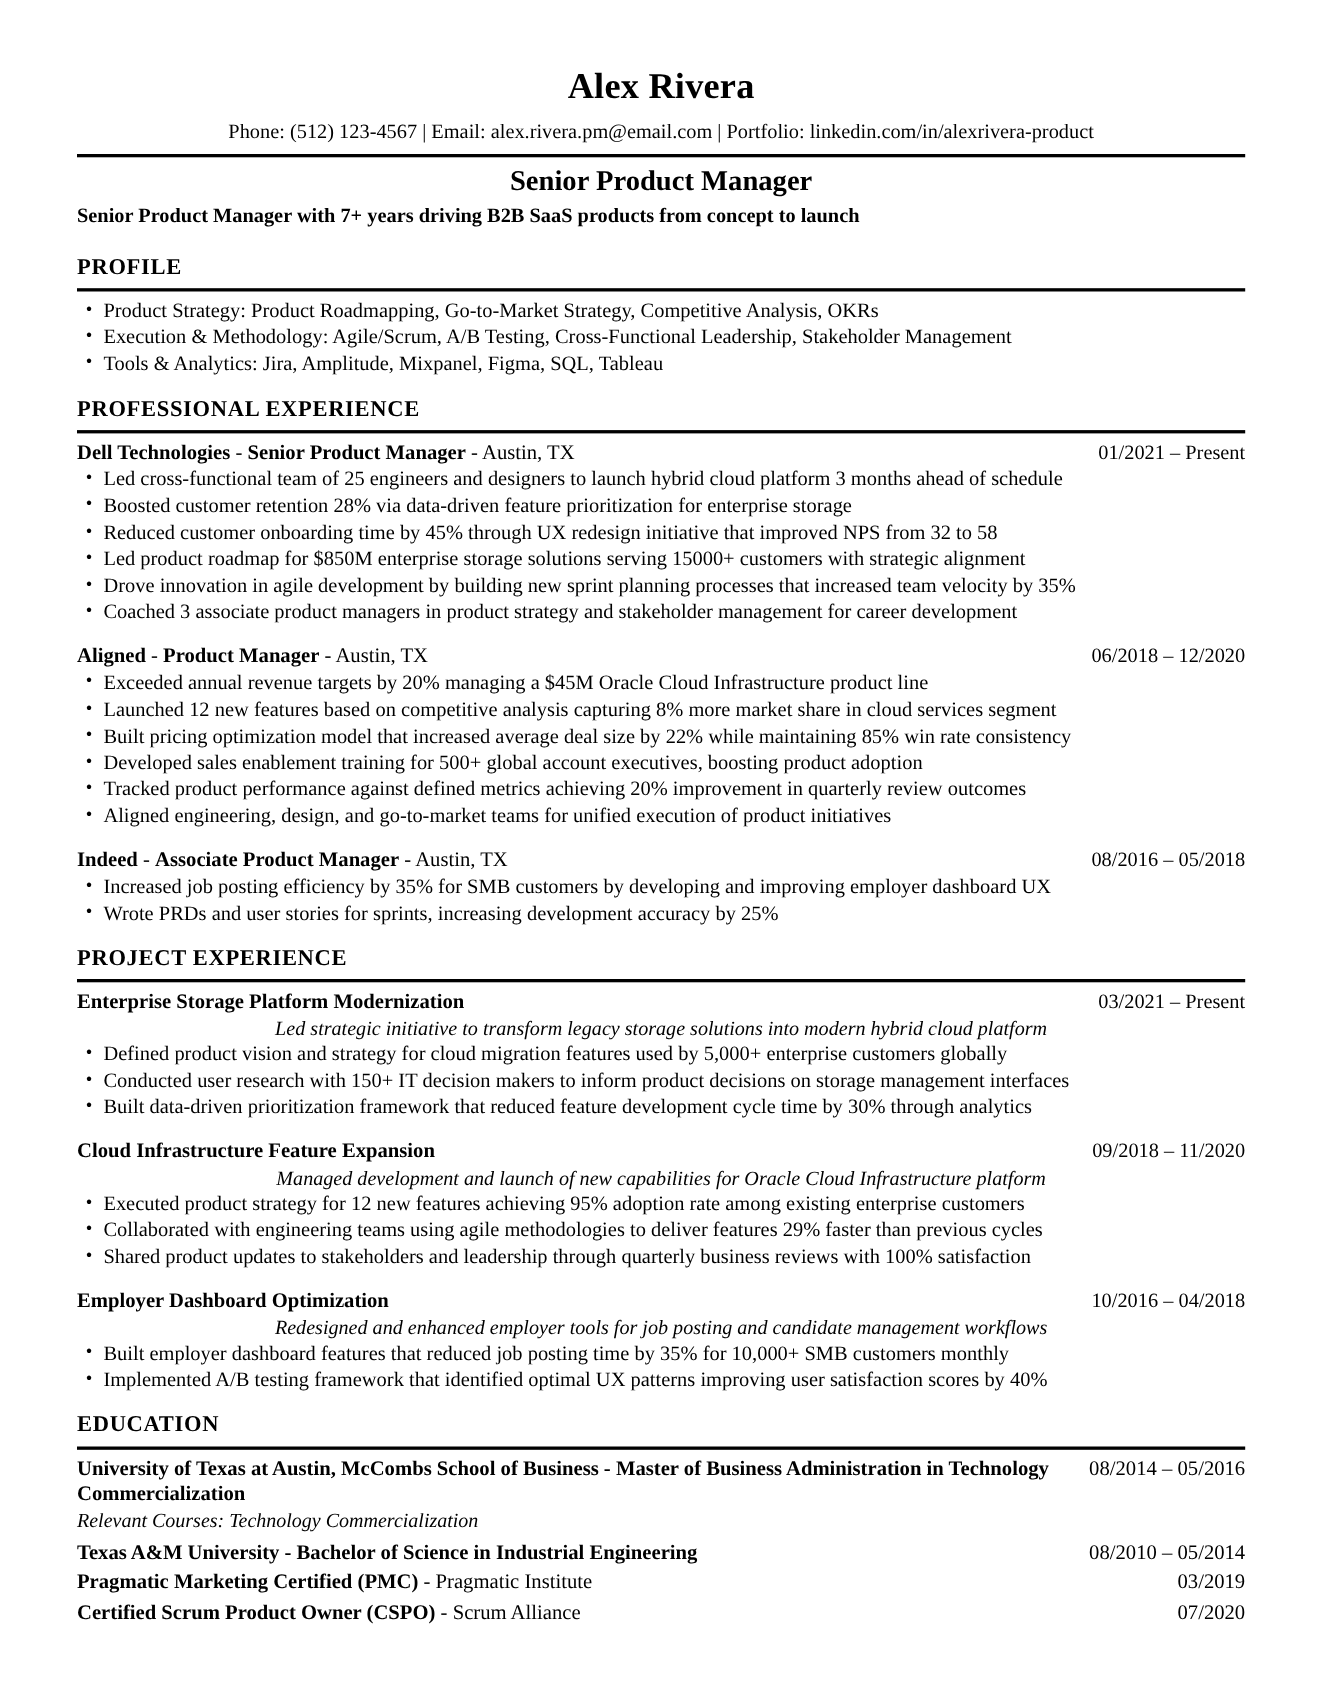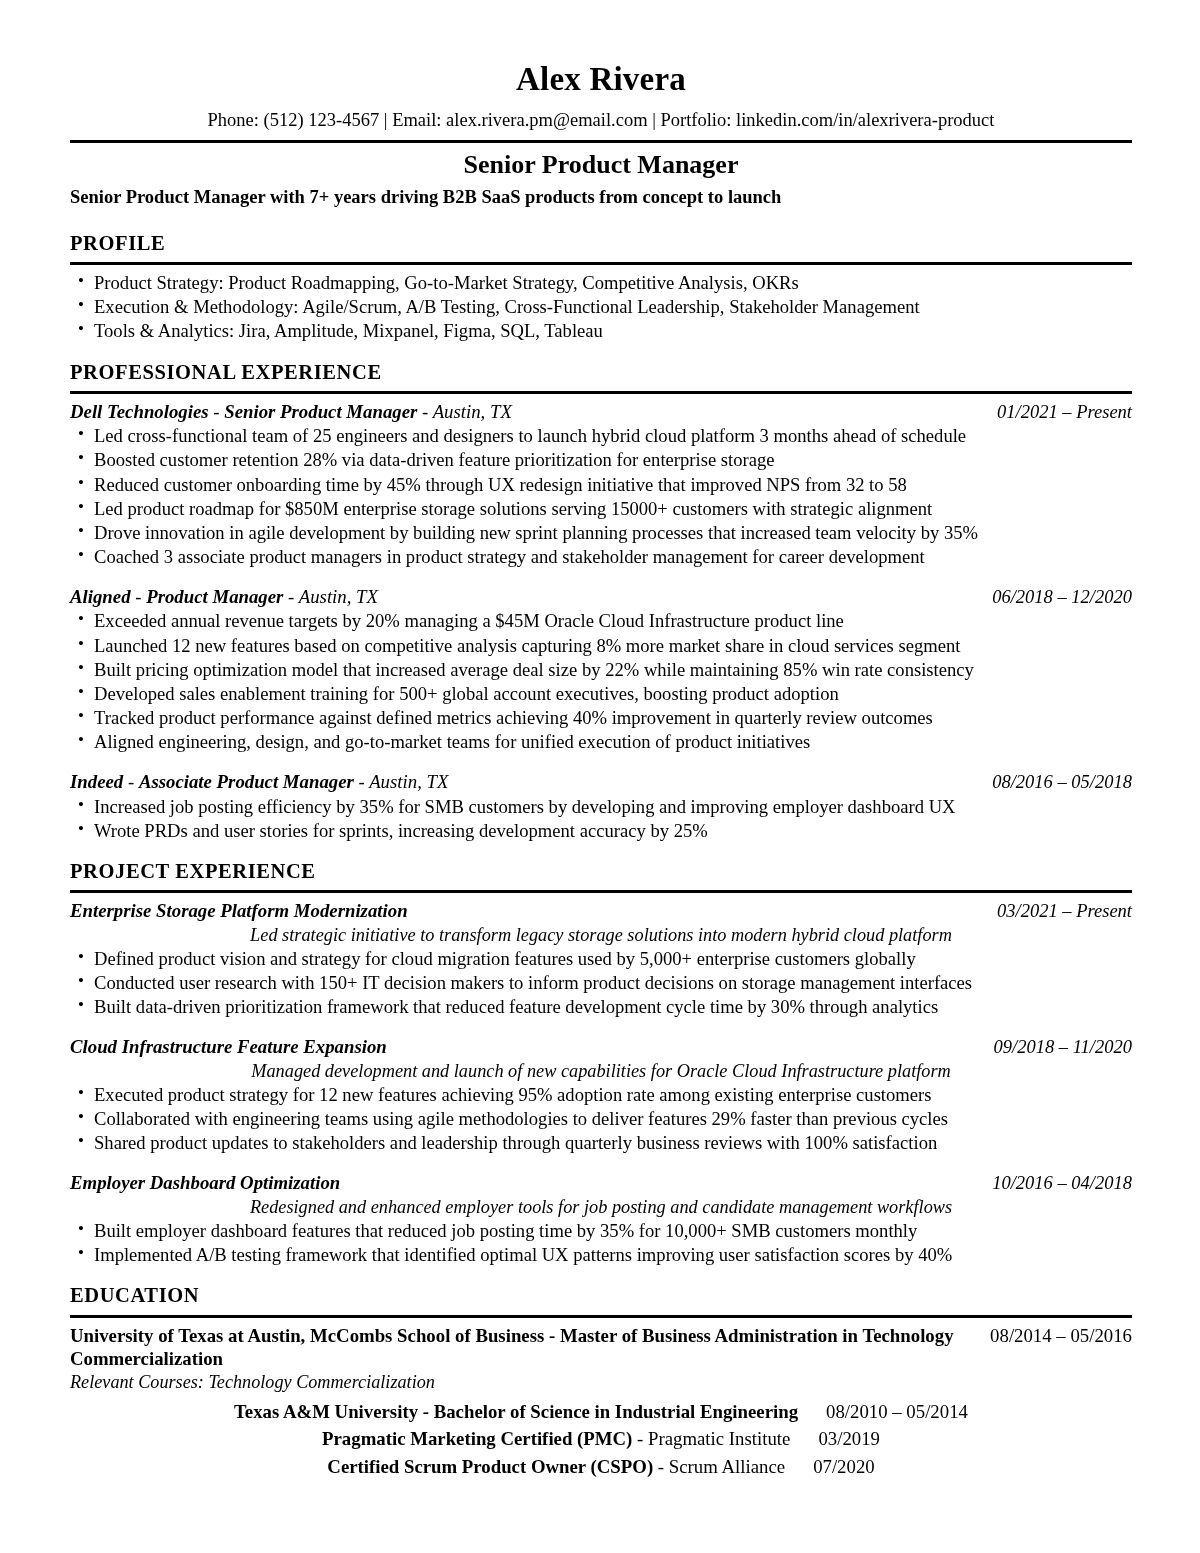"Dell Technologies - Senior Product" .entry-head { font-style: italic -> none }
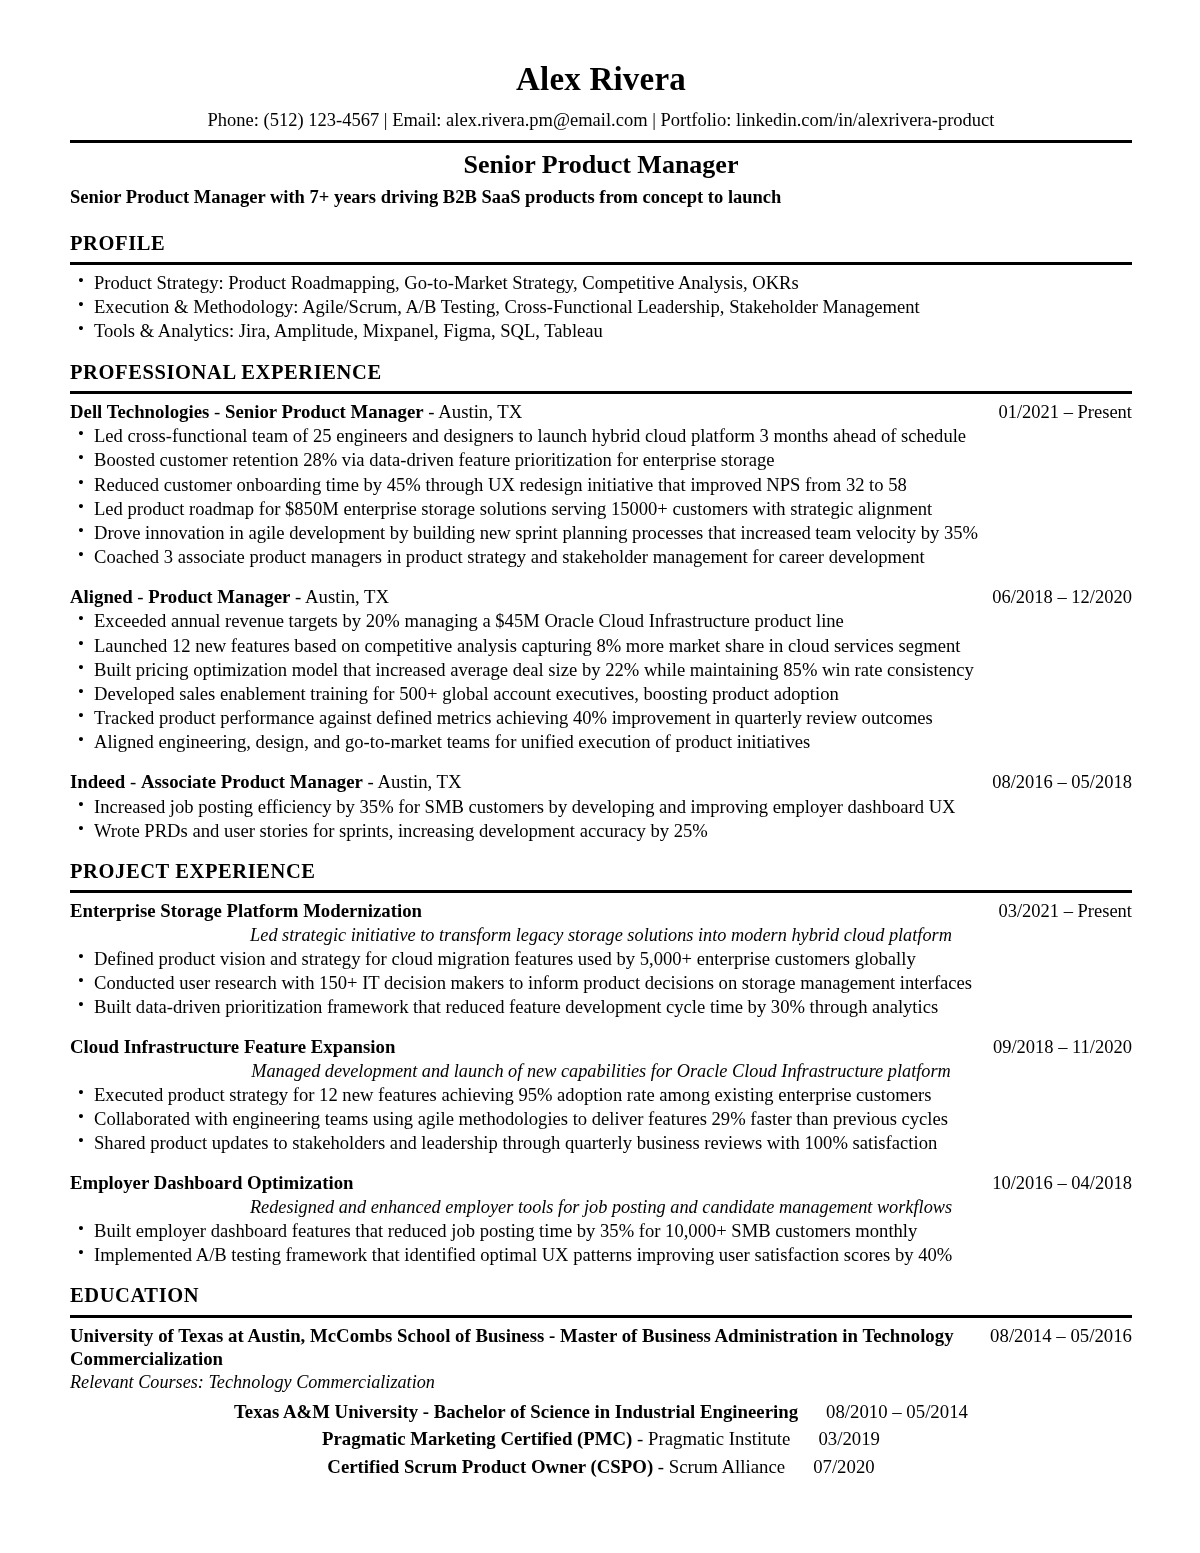"Tracked product performance against" li { text: 40% -> 20% }
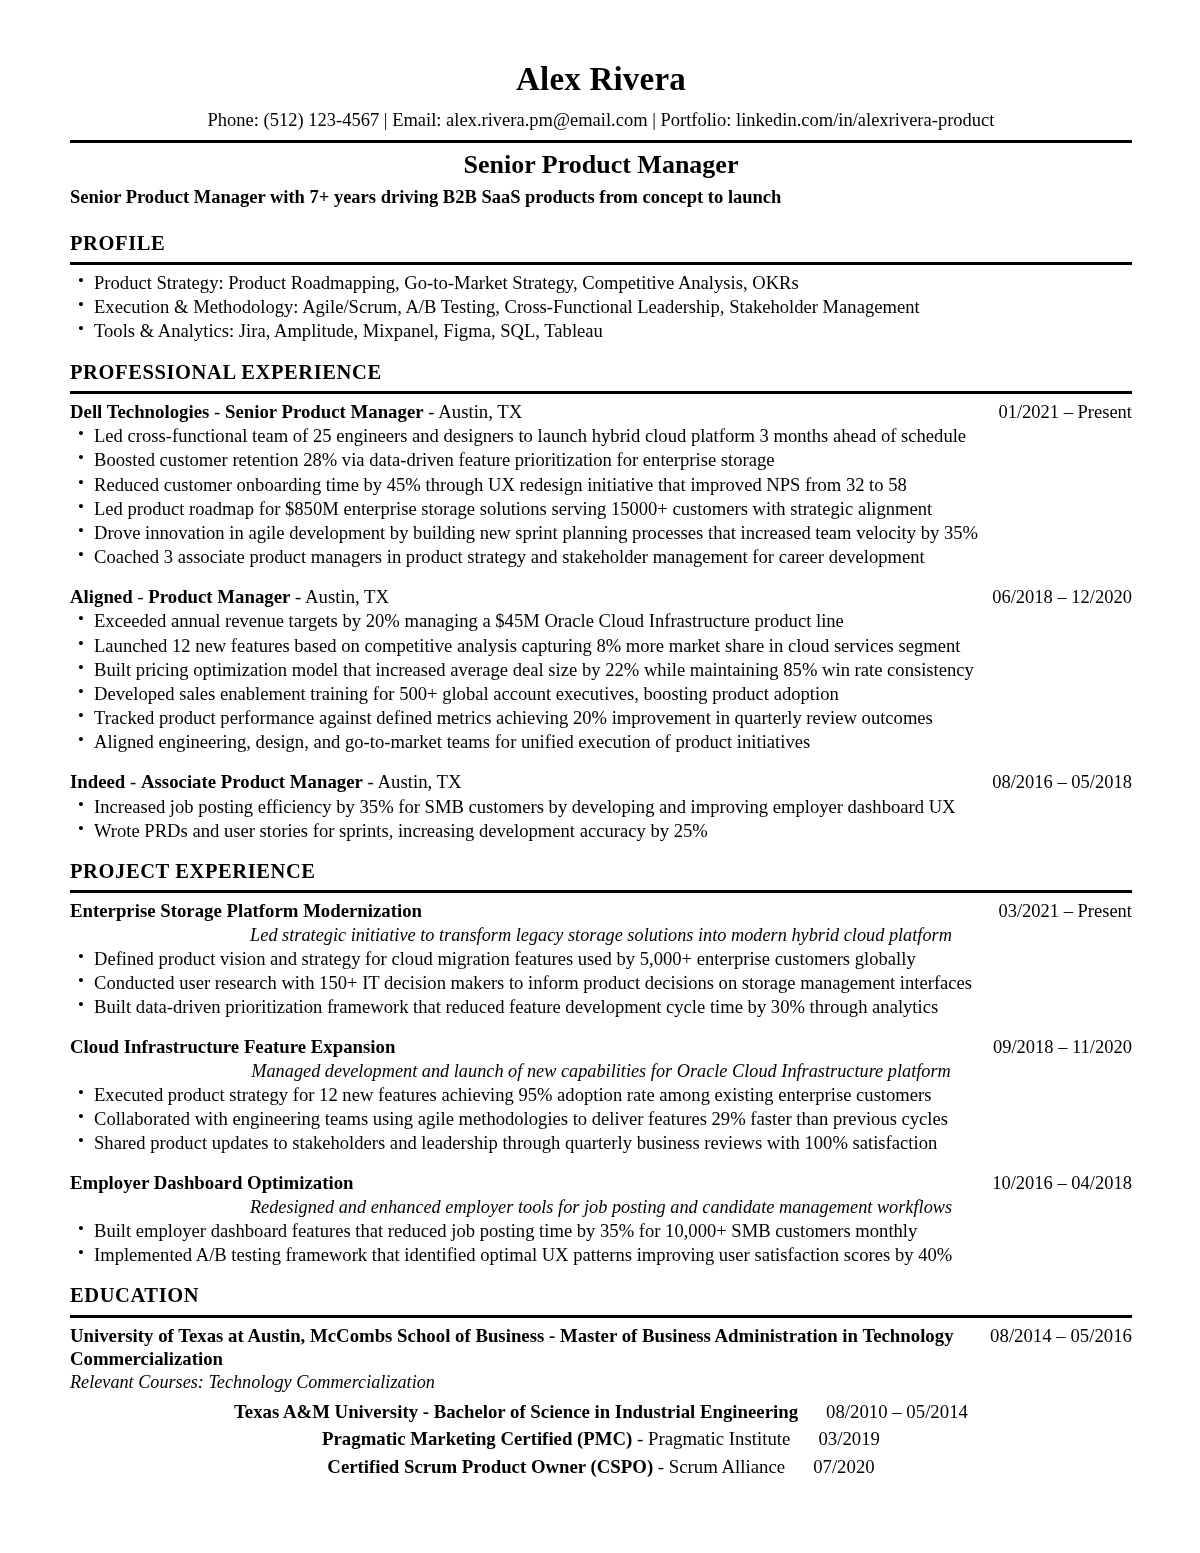"Texas A&M University - Bachelor" .cert-row { justify-content: center -> space-between }
